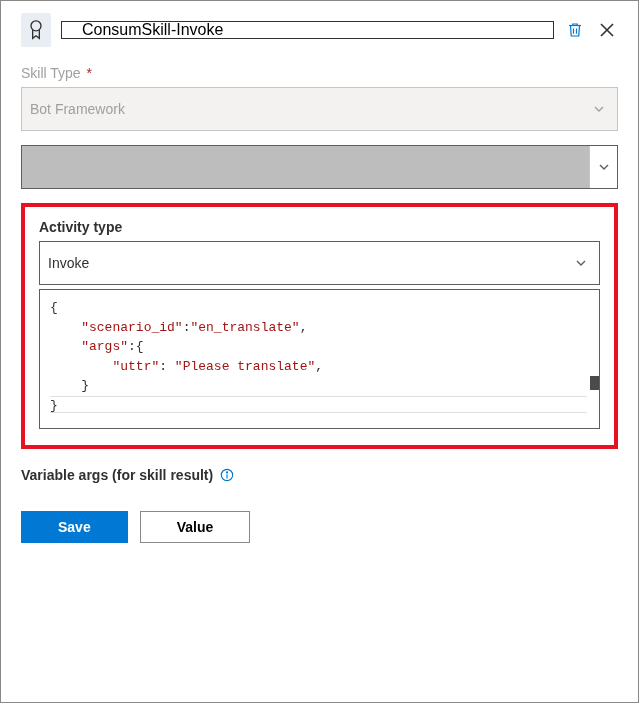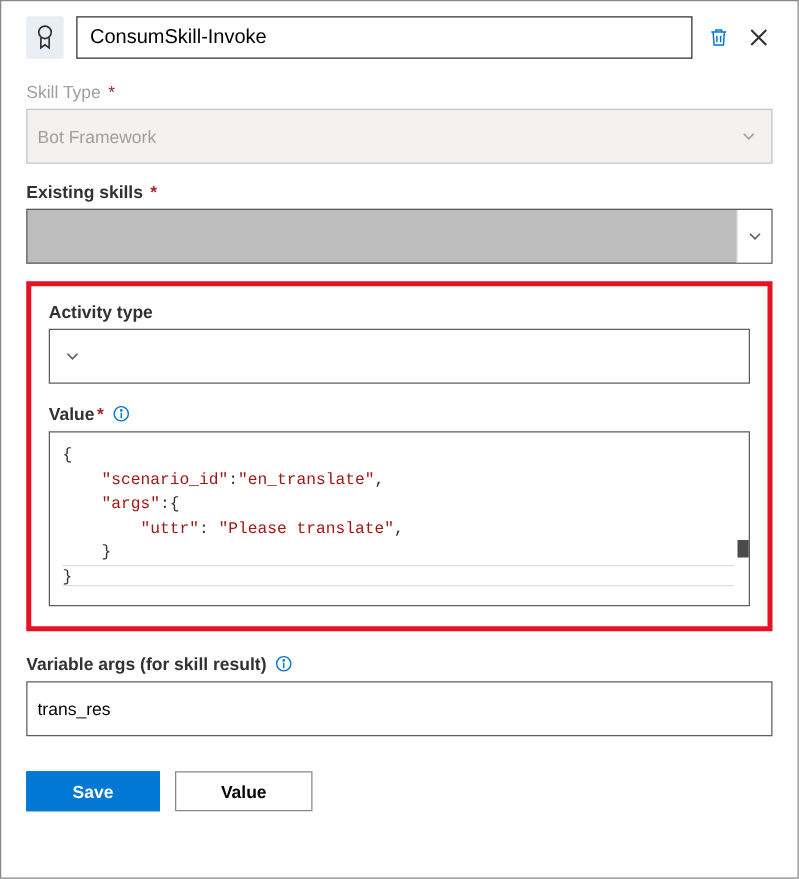"ConsumSkill-Invoke" .title-input { height: 34px -> 18px; padding: 0 10px -> 0 20px }
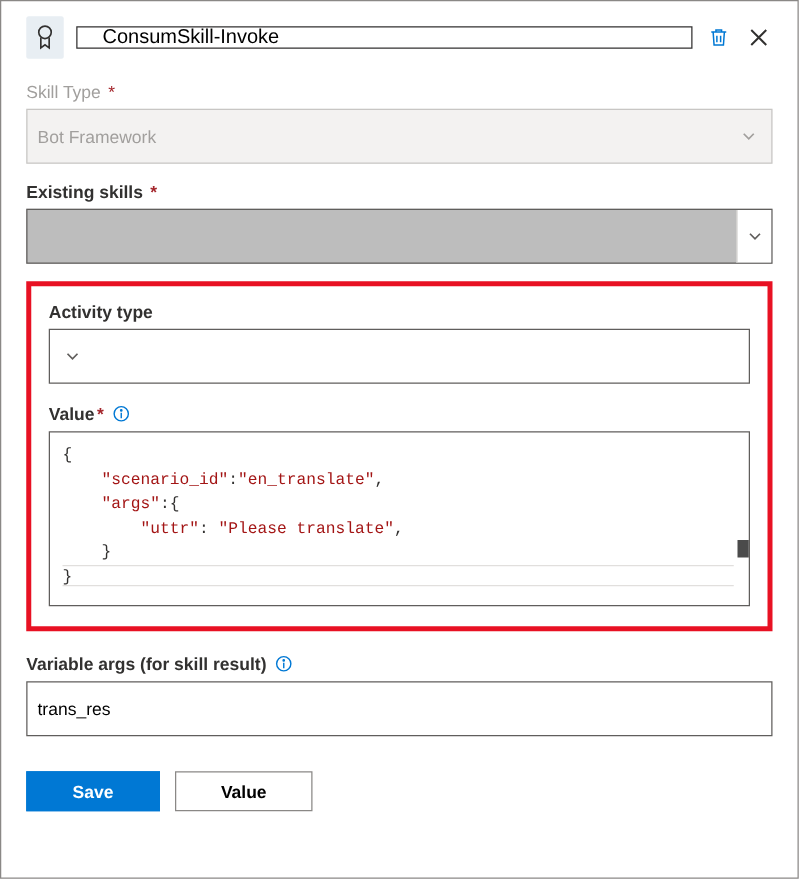"Existing skills *" div.label { html: <div> <span><span>Existing skills</span> <span>*</span></span> </div> -> none }
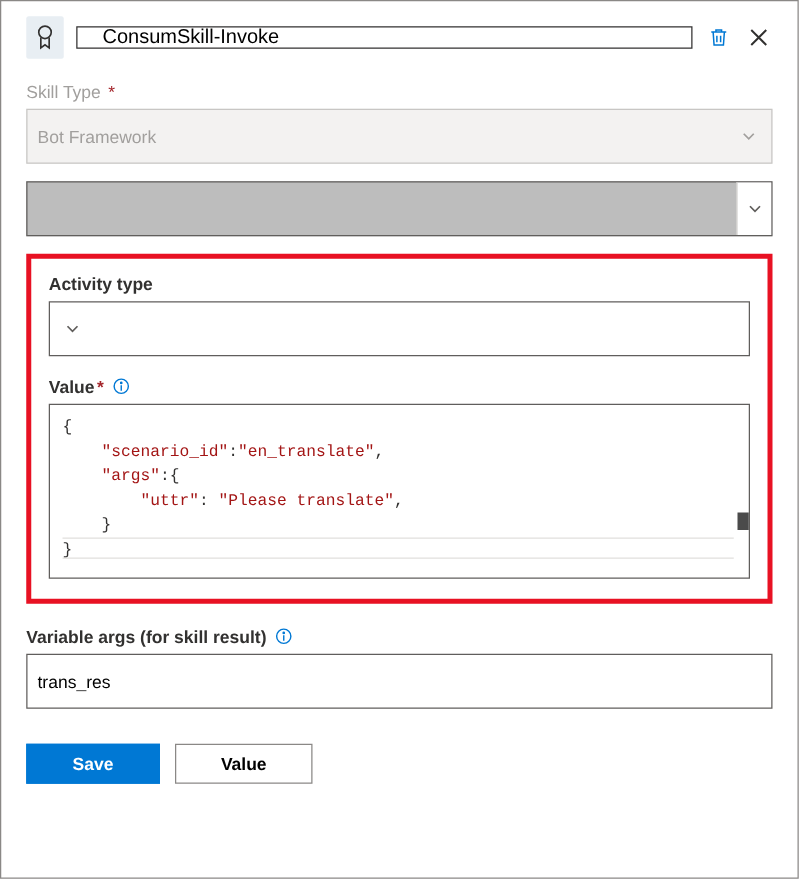"Activity type" div.section { margin-bottom: 16px -> 4px }
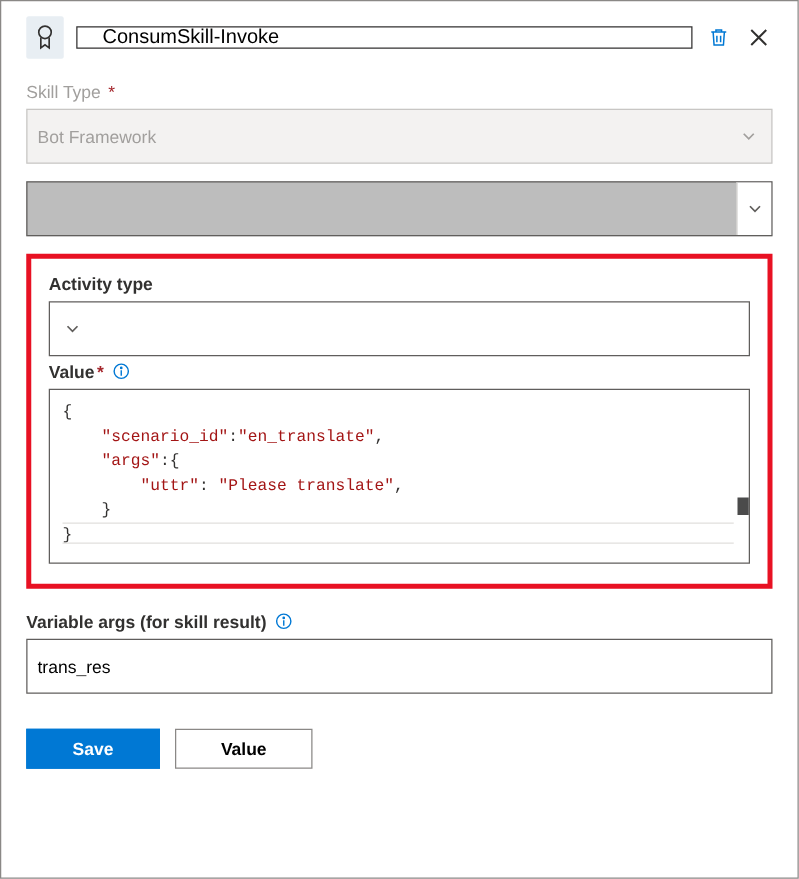"Invoke" span.select-text { html: none -> <span>Invoke</span> }
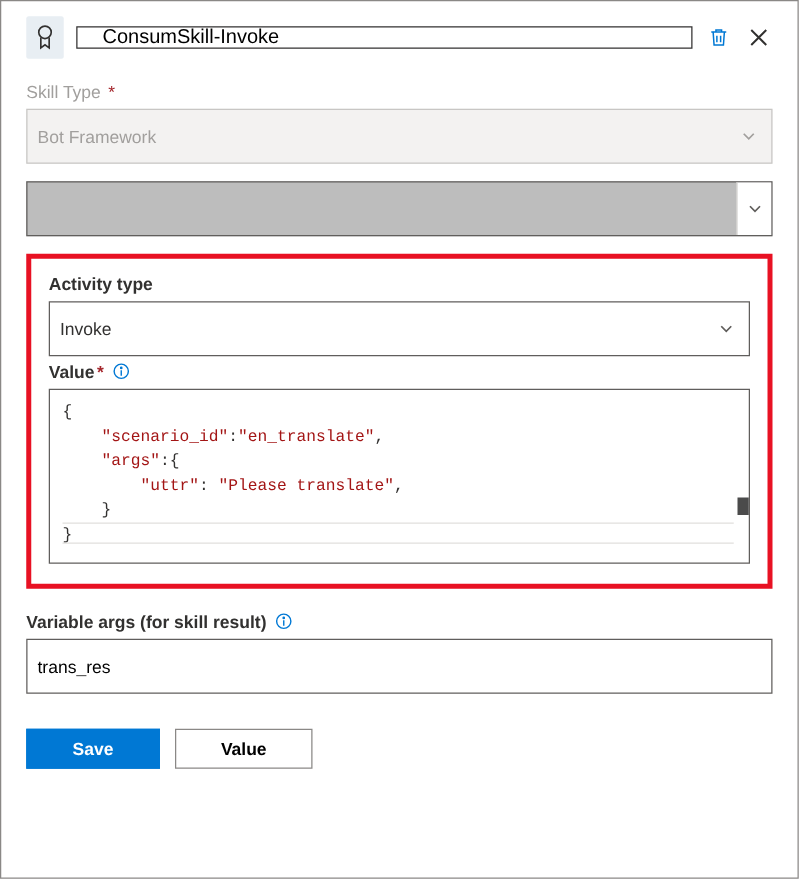"Value *" div.label { html: <div> <span><span>Value</span><span>*</span></span> <span> <svg> <circle></circle> <circle></circle> <path></path> </svg> </span> </div> -> none }
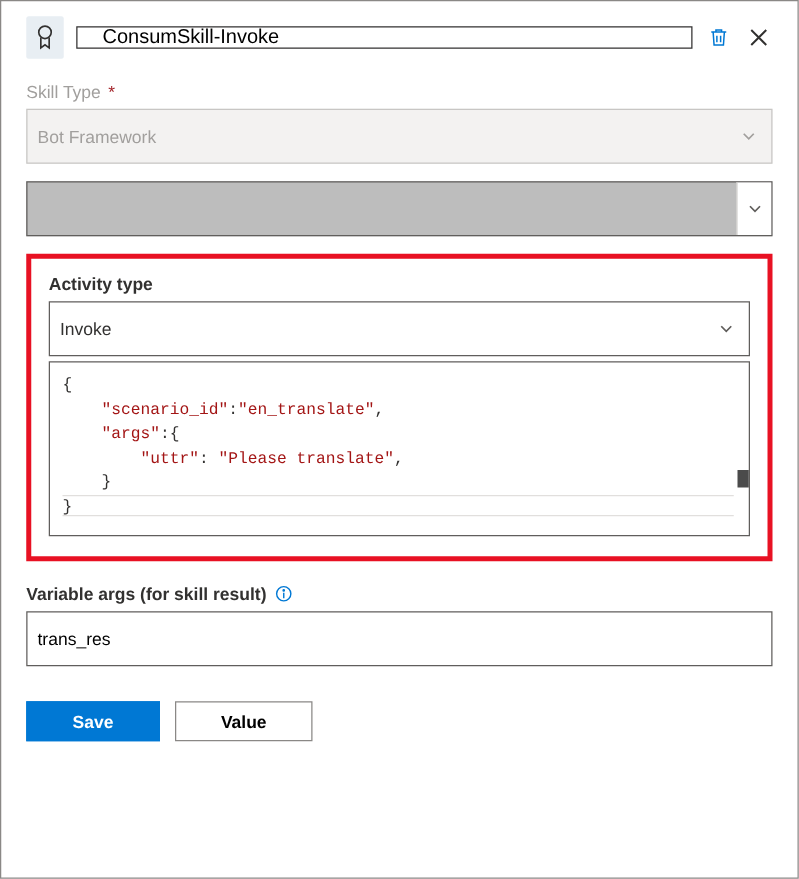"trans_res" div.input-field { html: <div> <input> </div> -> none }
